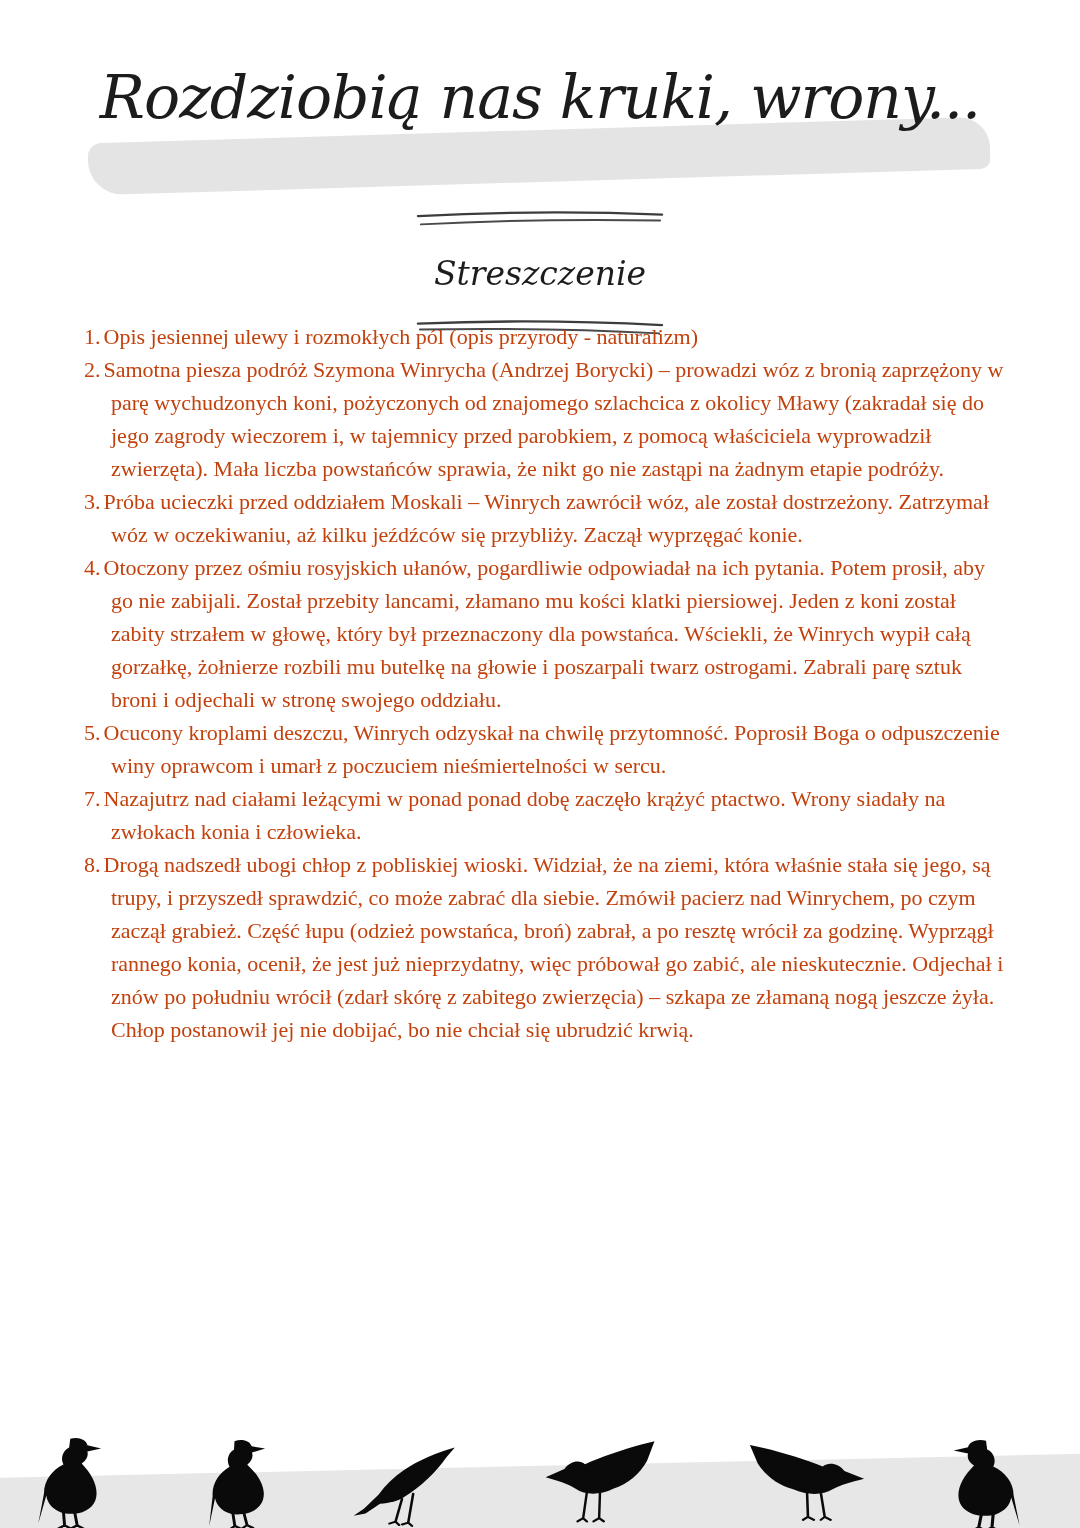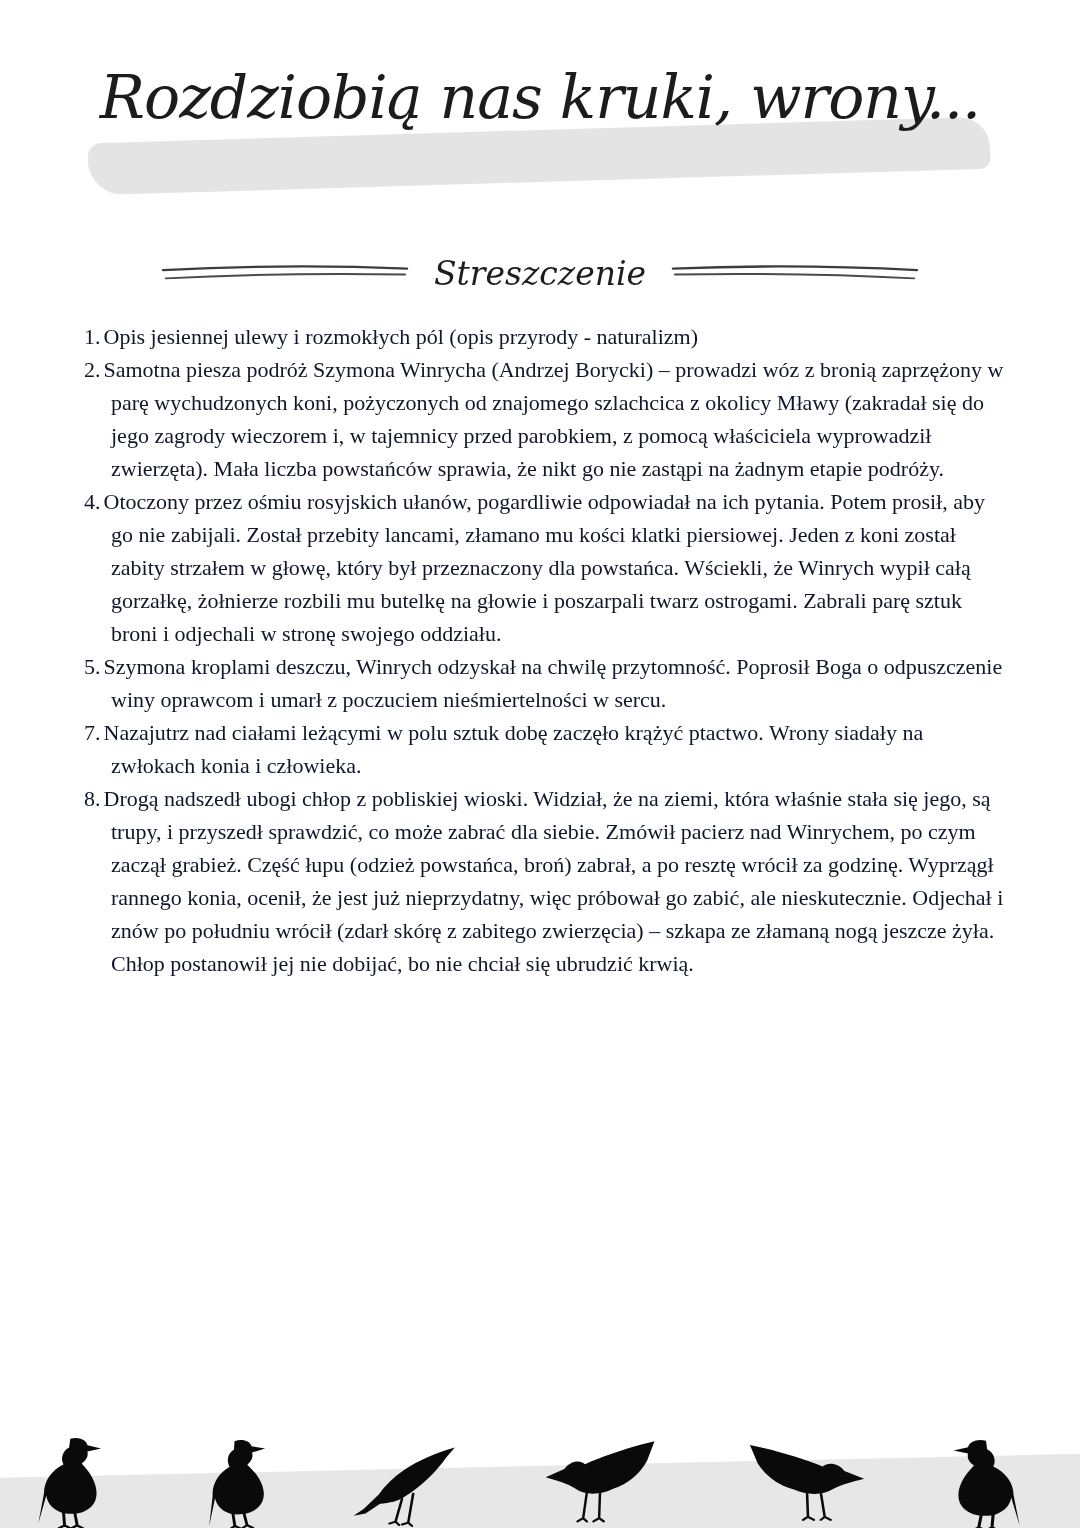"Streszczenie" .divider { flex-direction: none -> column }
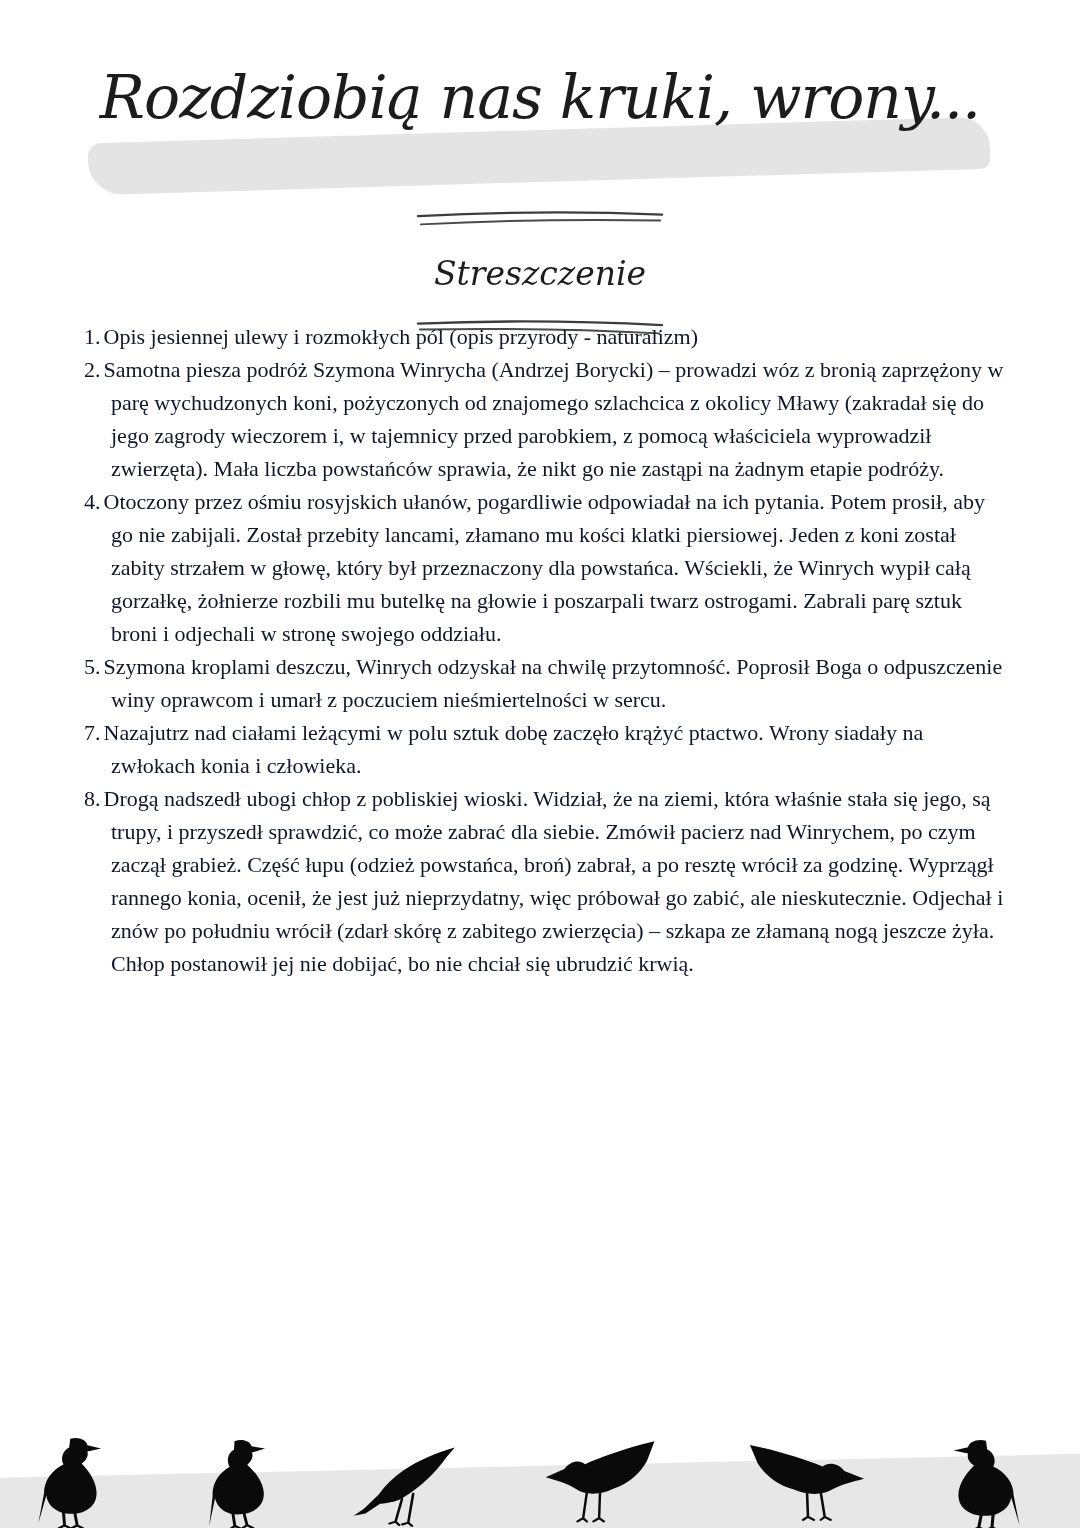"1.Opis jesiennej ulewy i rozmokłych" .item { color: #0f172a -> #c2410c }
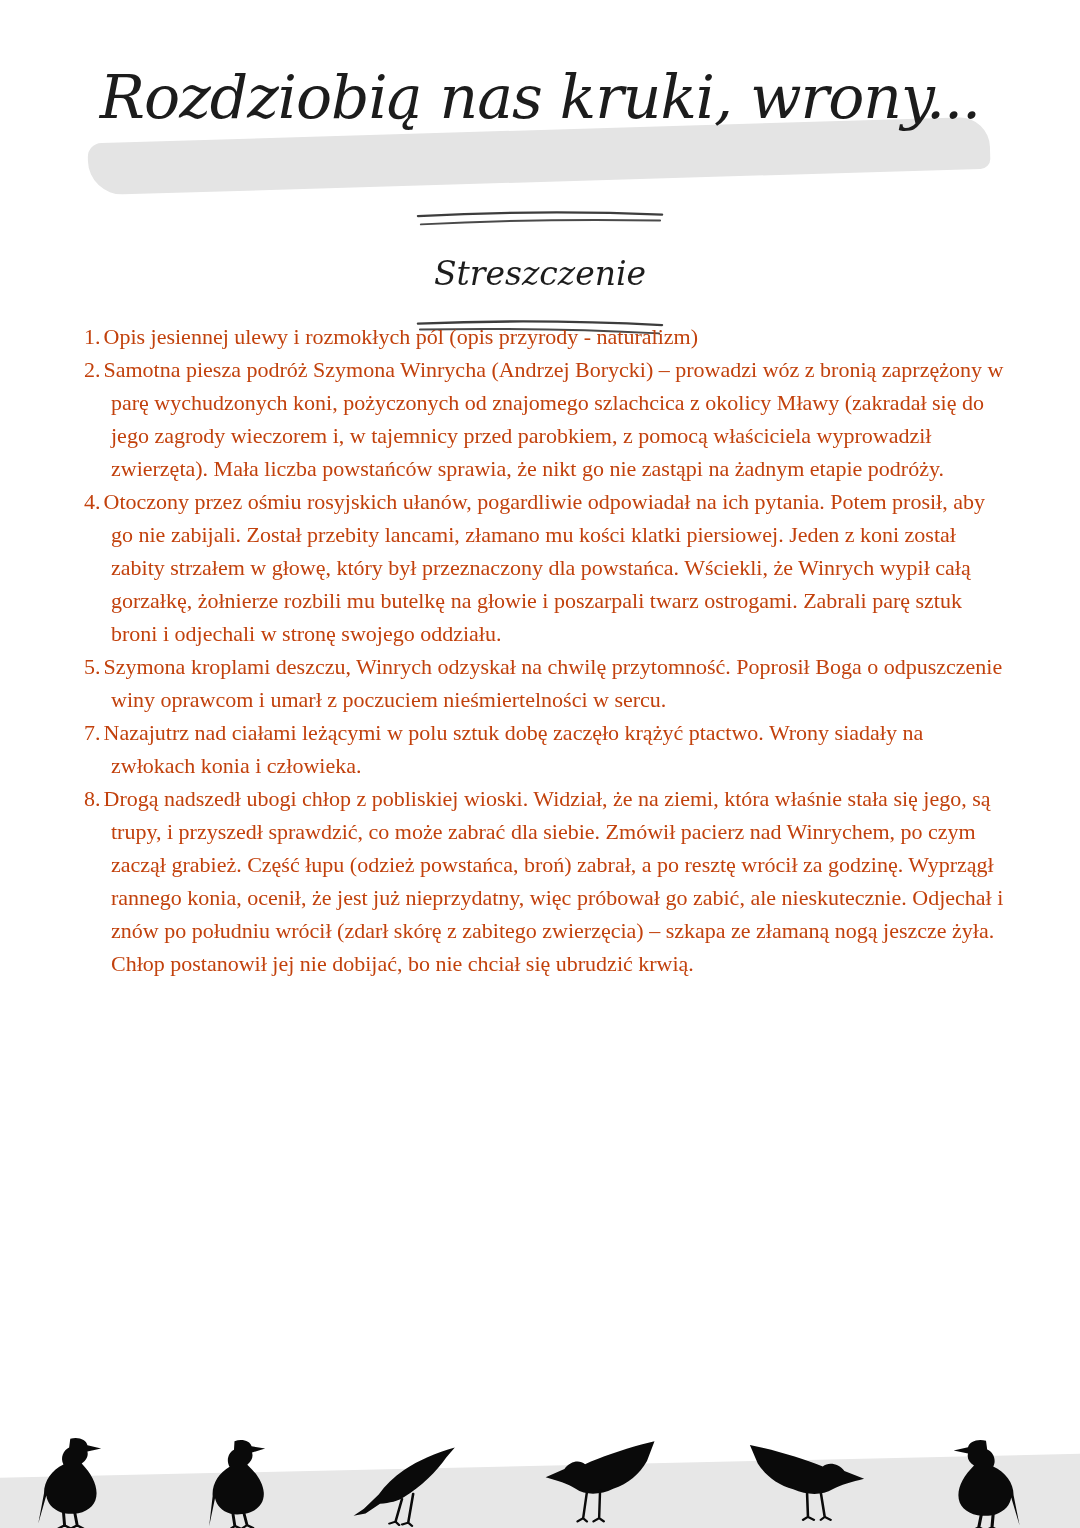"3.Próba ucieczki przed oddziałem Moskali" li.item { html: none -> <li><span>3.</span><span>Próba ucieczki przed oddziałem Moskali – Winrych zawrócił wóz, ale został dostrzeżony. Zatrzymał wóz w oczekiwaniu, aż kilku jeźdźców się przybliży. Zaczął wyprzęgać konie.</span></li> }
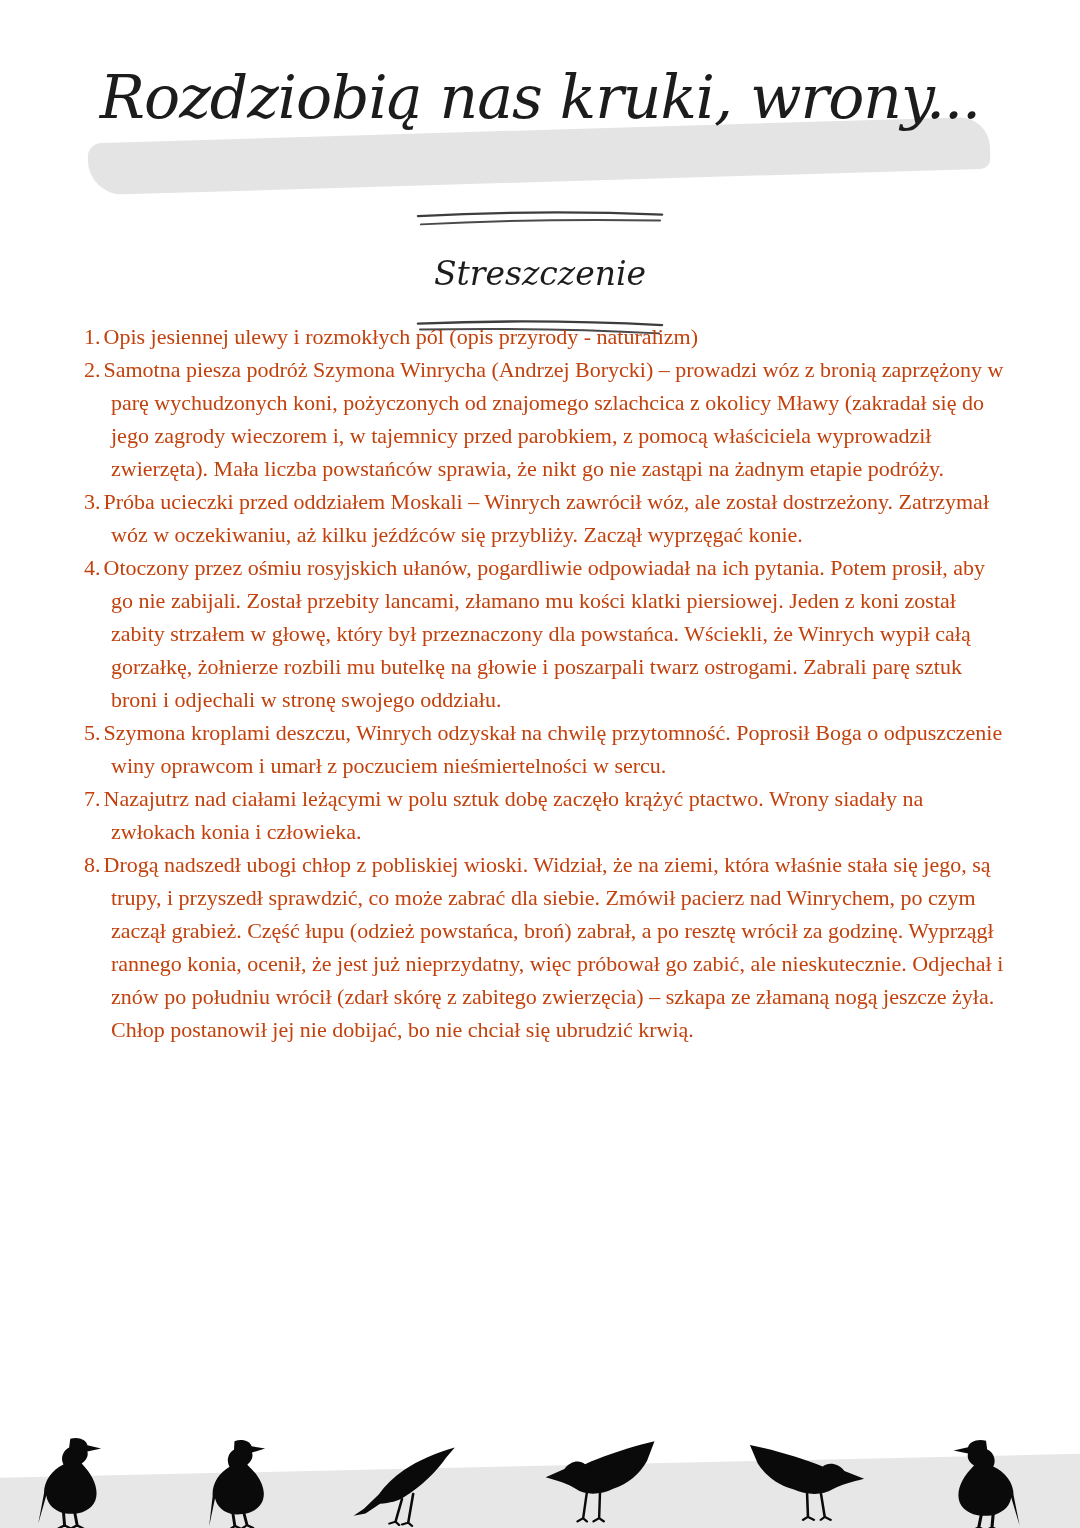"Szymona kroplami deszczu, Winrych" span { text: Szymona -> Ocucony }
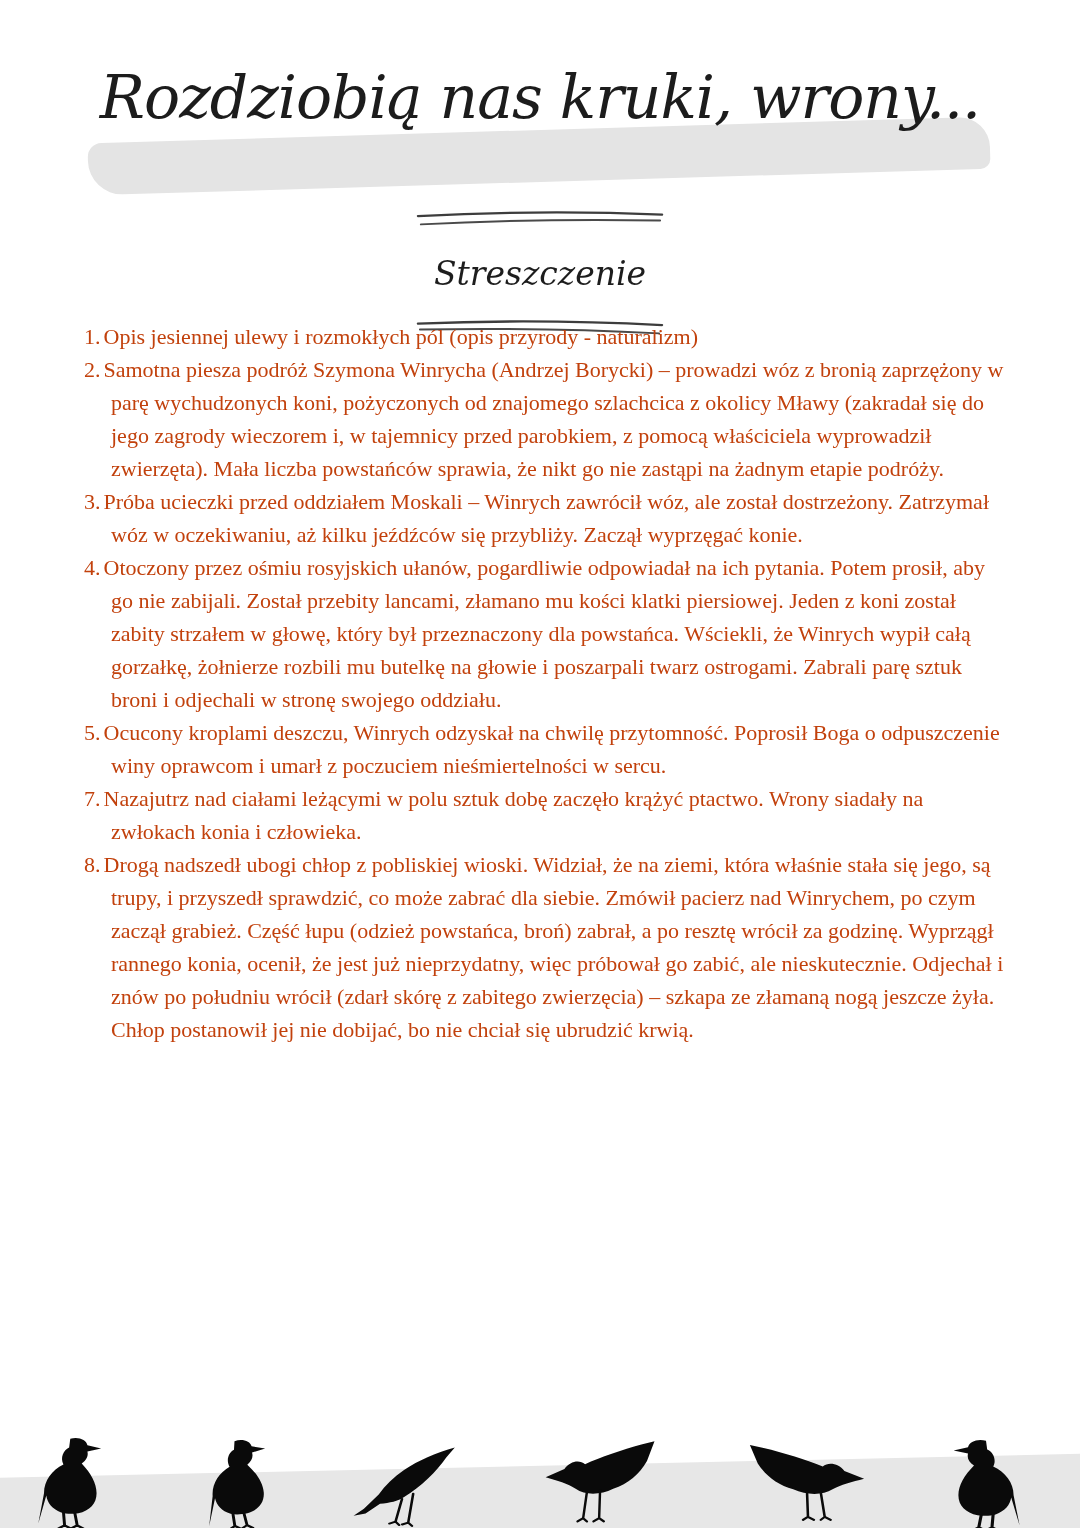"Nazajutrz nad ciałami leżącymi w" span { text: polu sztuk -> ponad ponad }
